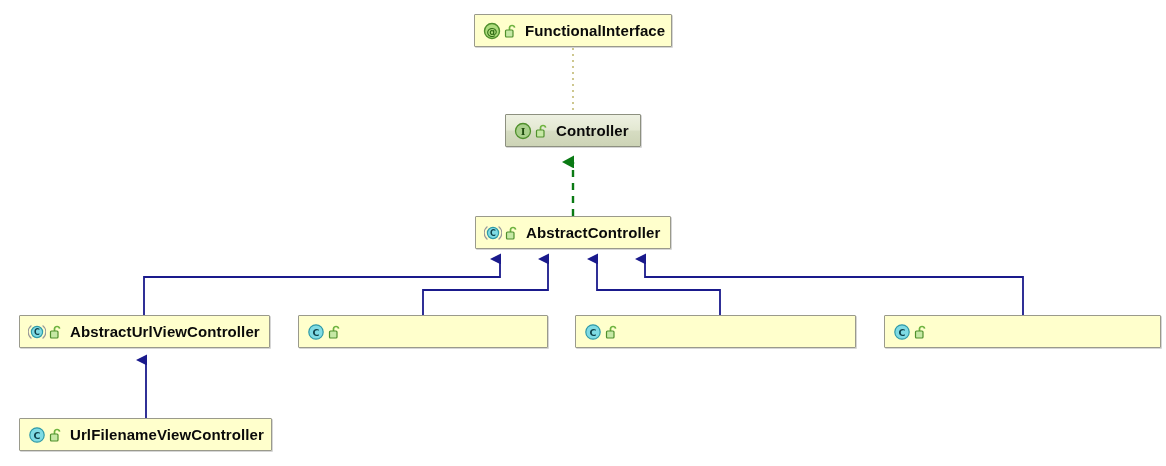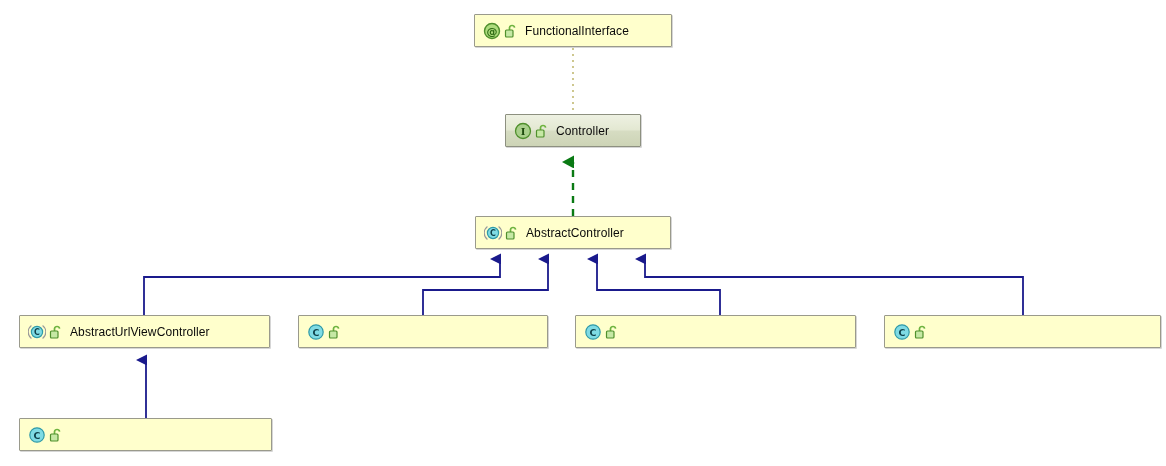"FunctionalInterface" .node-label { font-size: 12px -> 15px; font-weight: none -> bold }
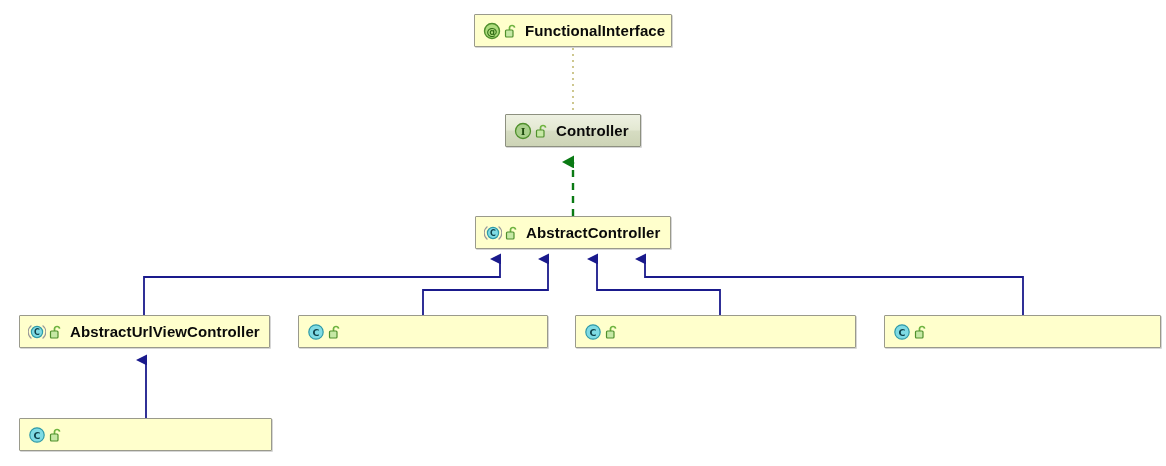"UrlFilenameViewController" span.node-label { html: none -> <span>UrlFilenameViewController</span> }
